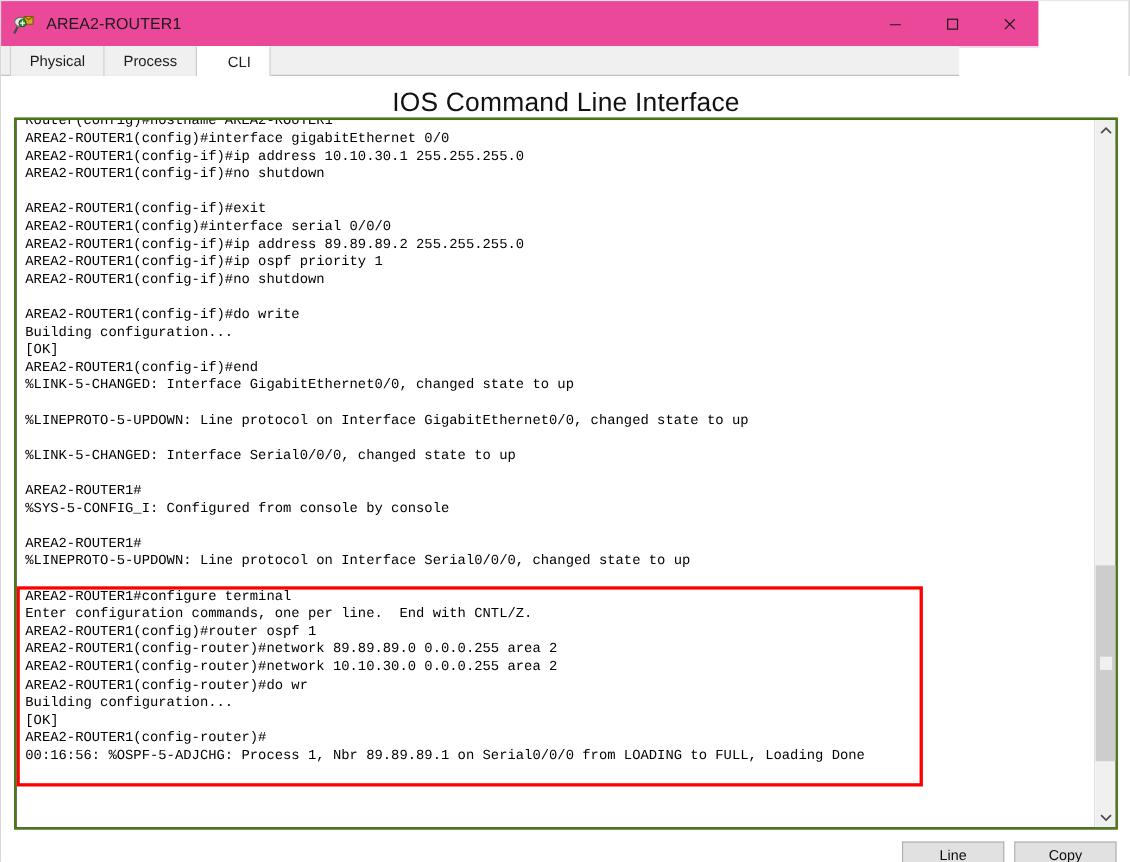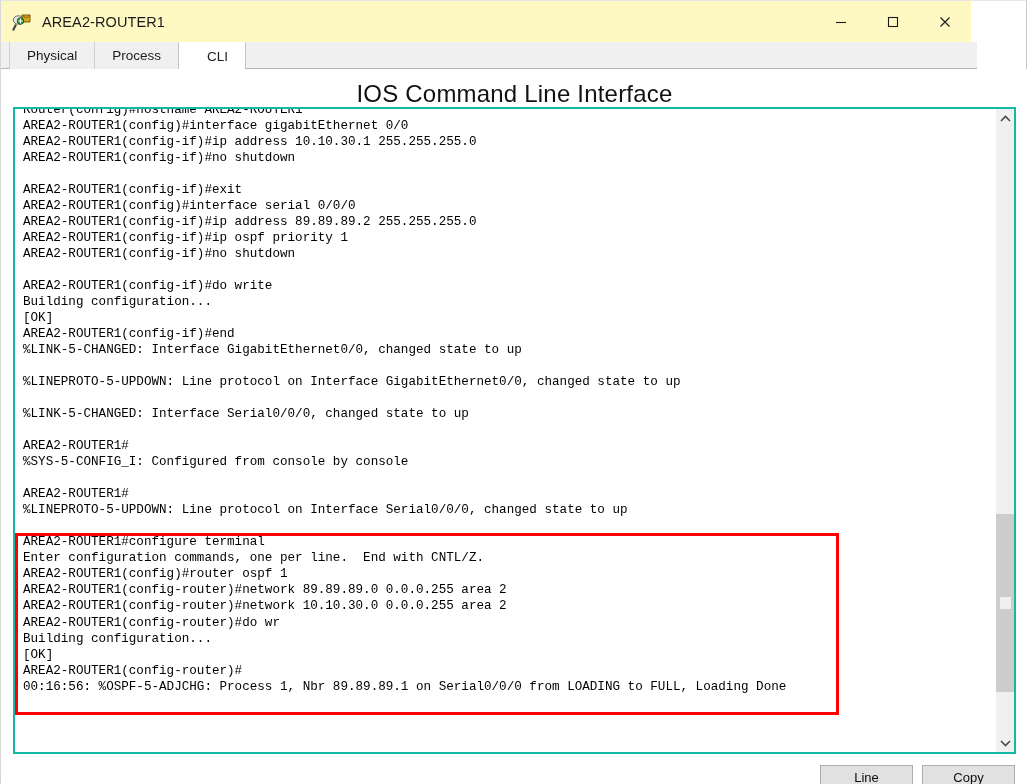"AREA2-ROUTER1" .titlebar { background: #fef9c3 -> #ec4899; padding-left: 27px -> none }
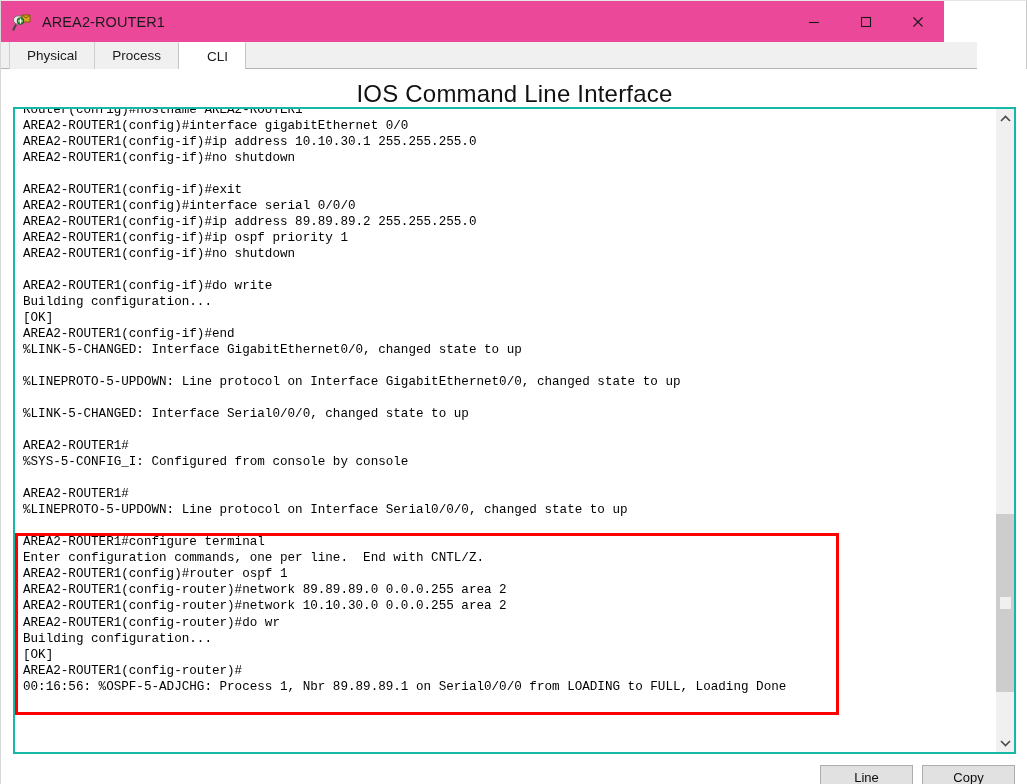"Physical" .tabstrip { width: 976px -> 871px }
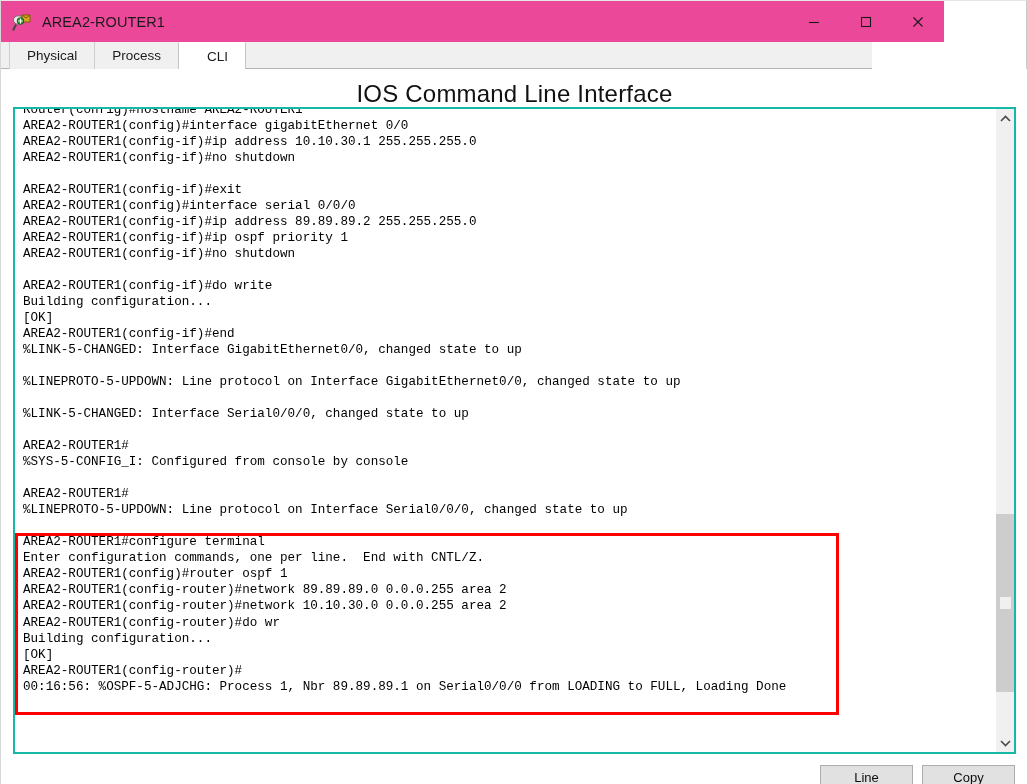"Router(config)#hostname AREA2-ROUTER1" .terminal-wrap { border: 2px solid #14b8a6 -> 2px solid #4d7c0f }
